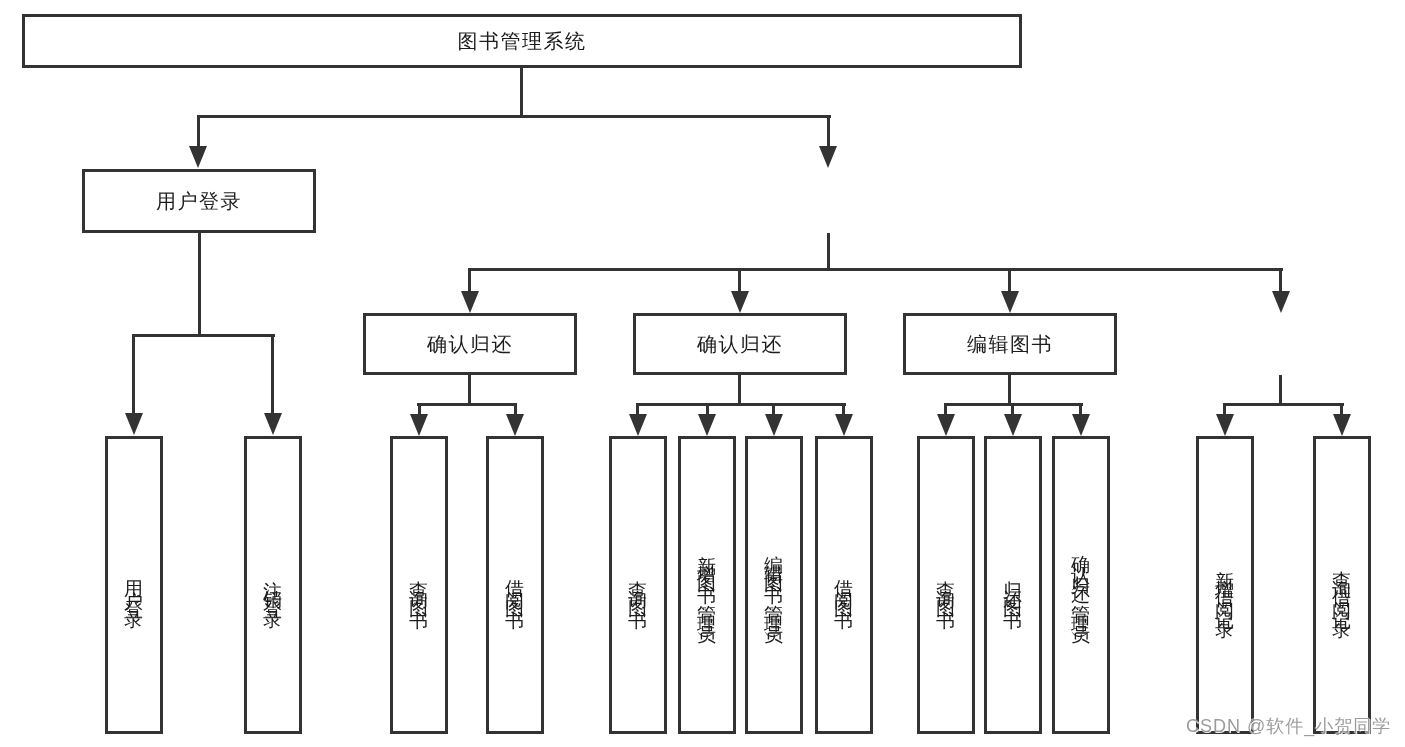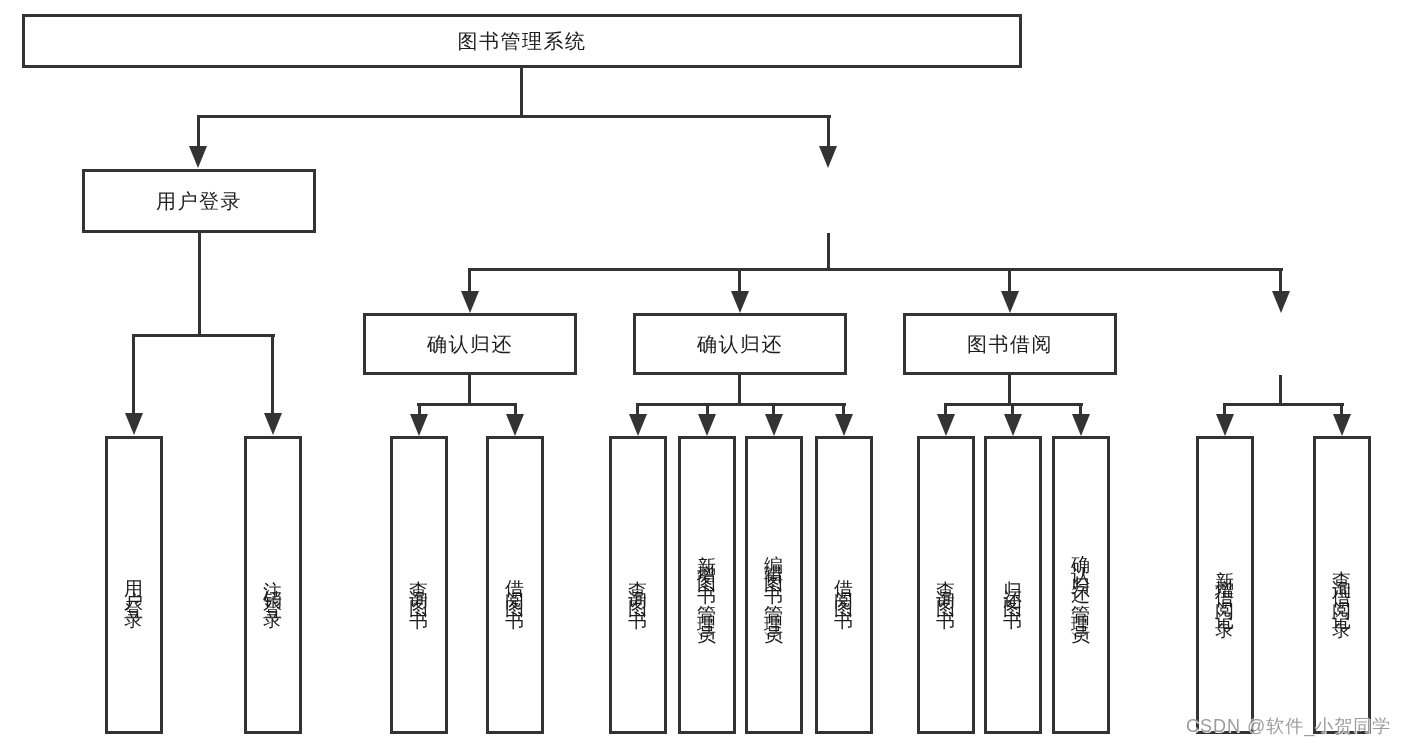"图书借阅" div.box { text: 图书借阅 -> 编辑图书 }
